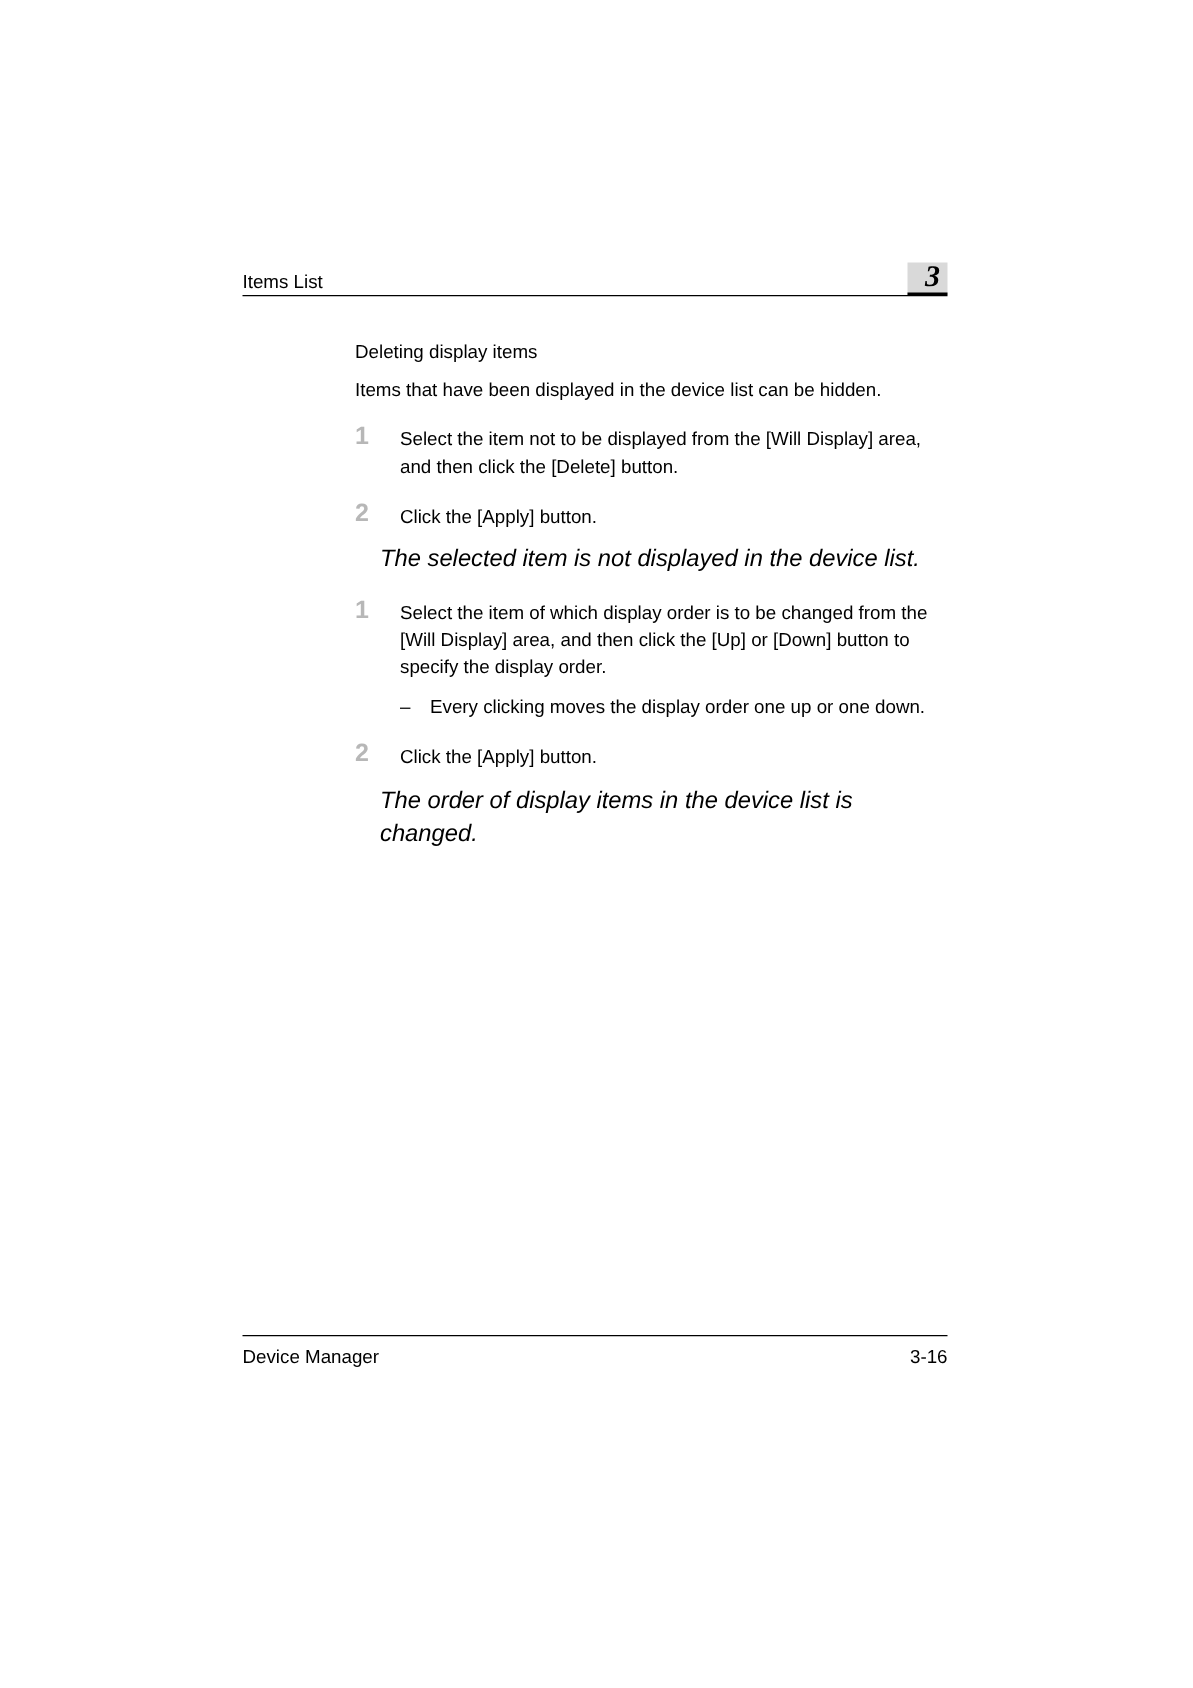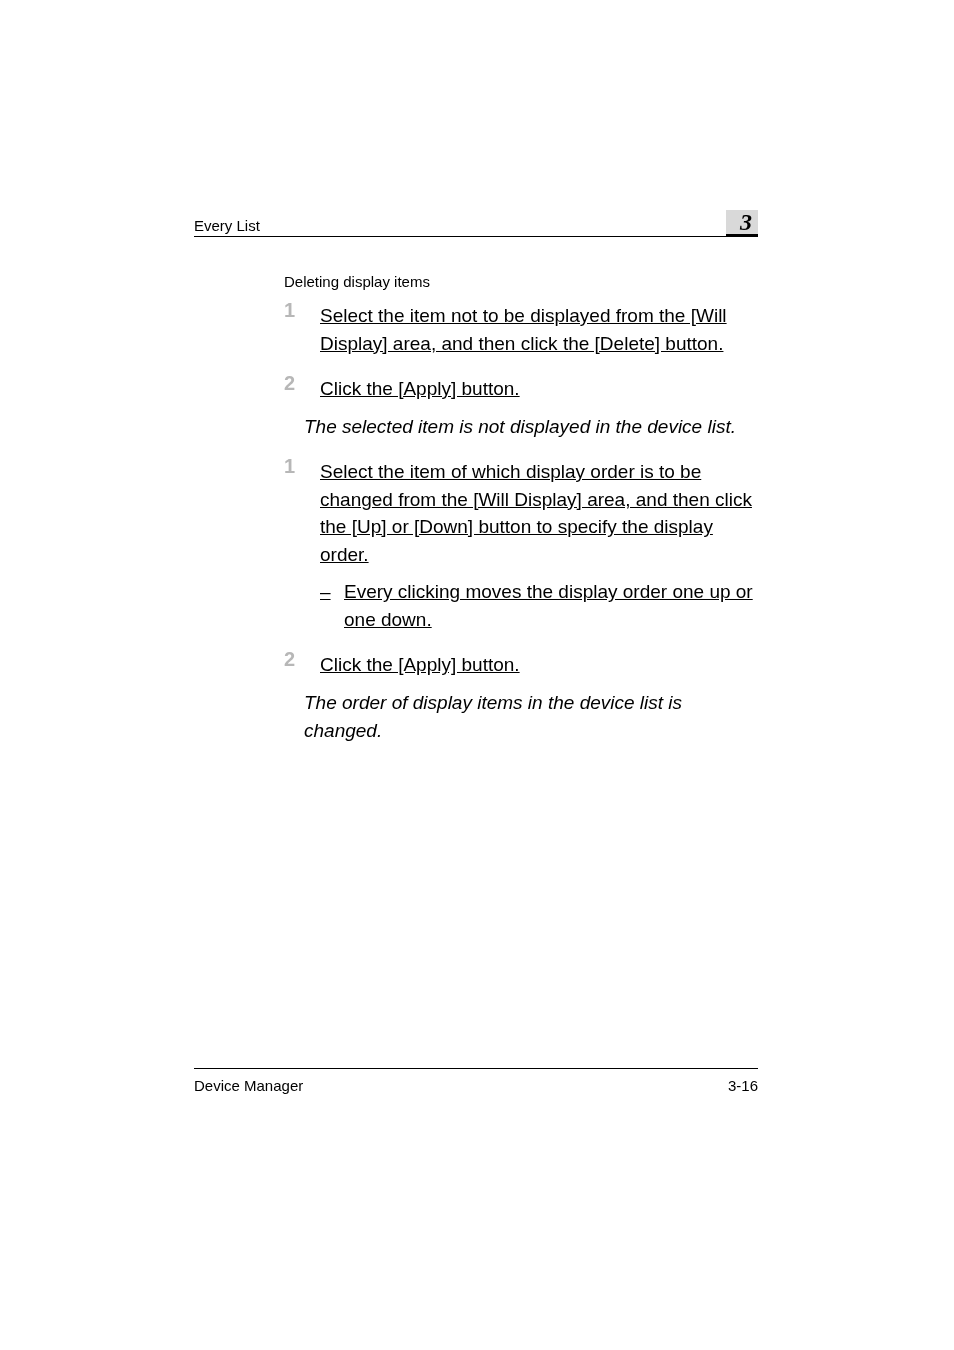"Every List" div.header-title { text: Every -> Items }
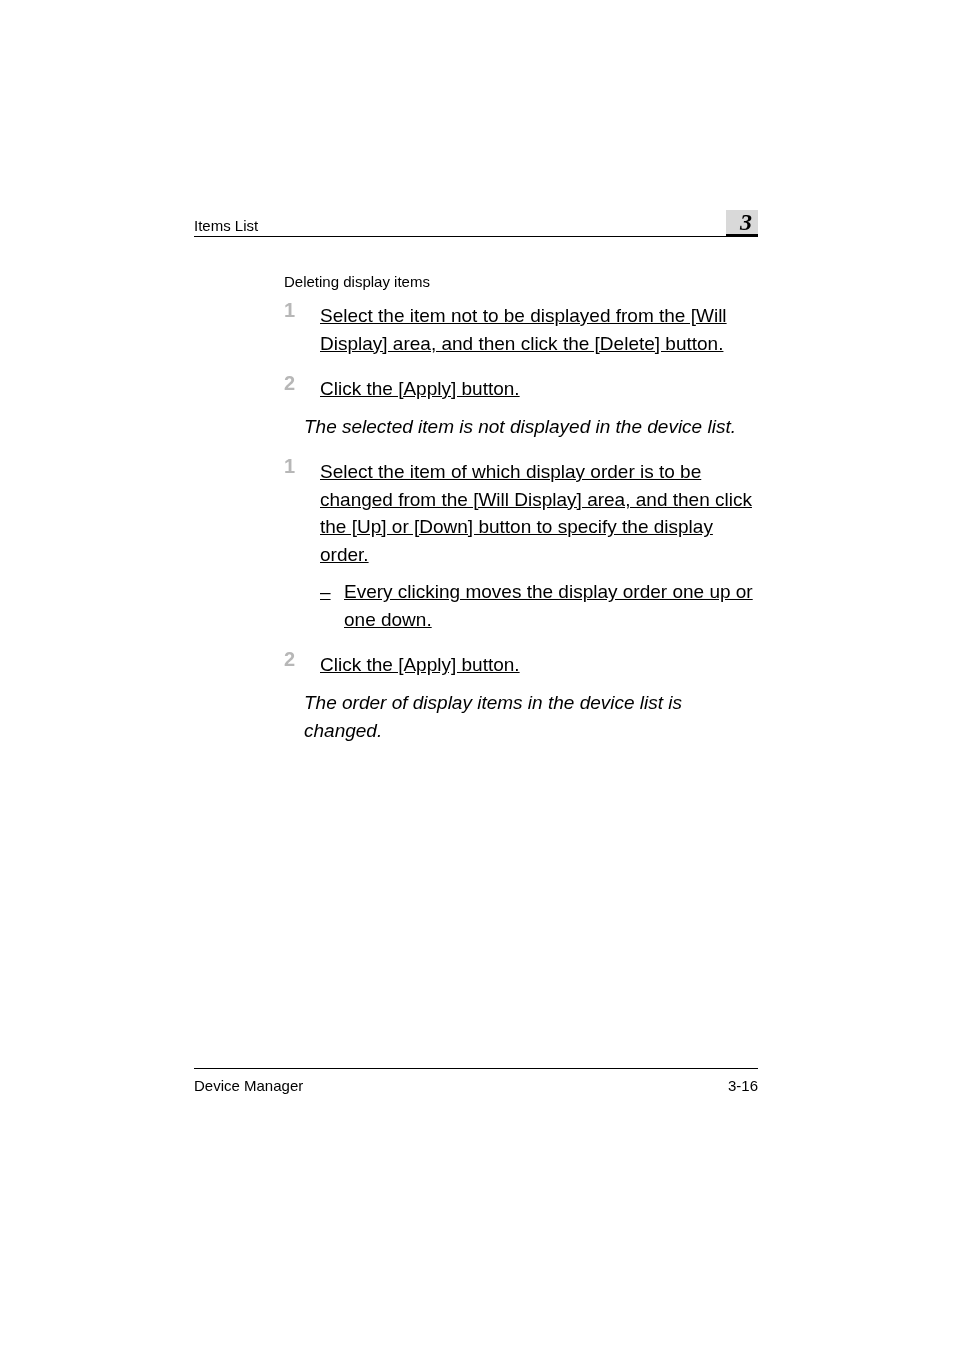"Items that have been displayed" div.intro-text { html: none -> <div>Items that have been displayed in the device list can be hidden.</div> }
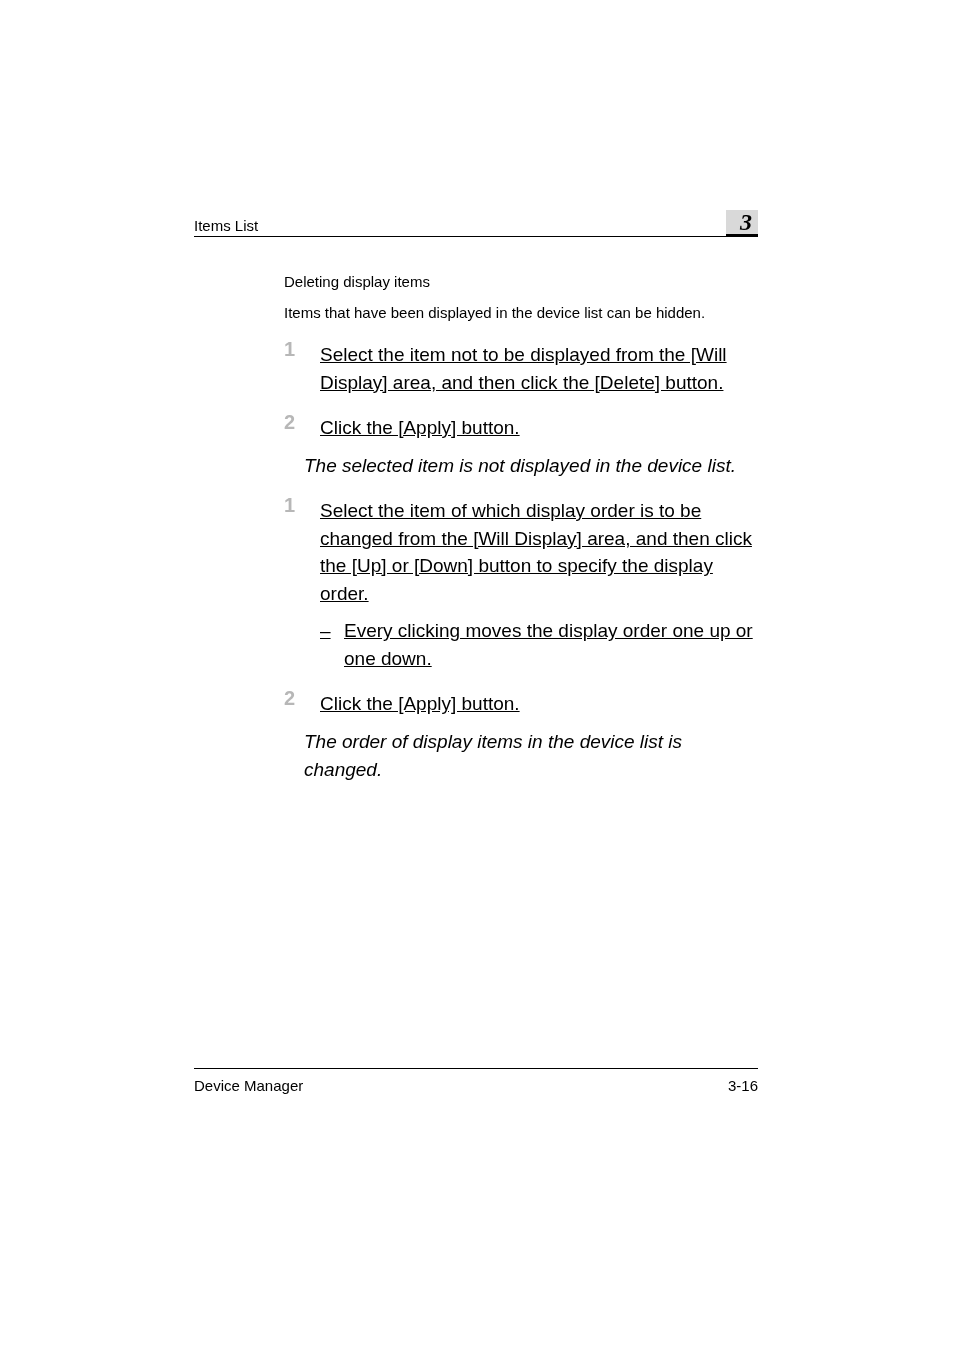"Select the item not to" .step-body { font-size: 19px -> 15px; text-decoration: underline -> none }
